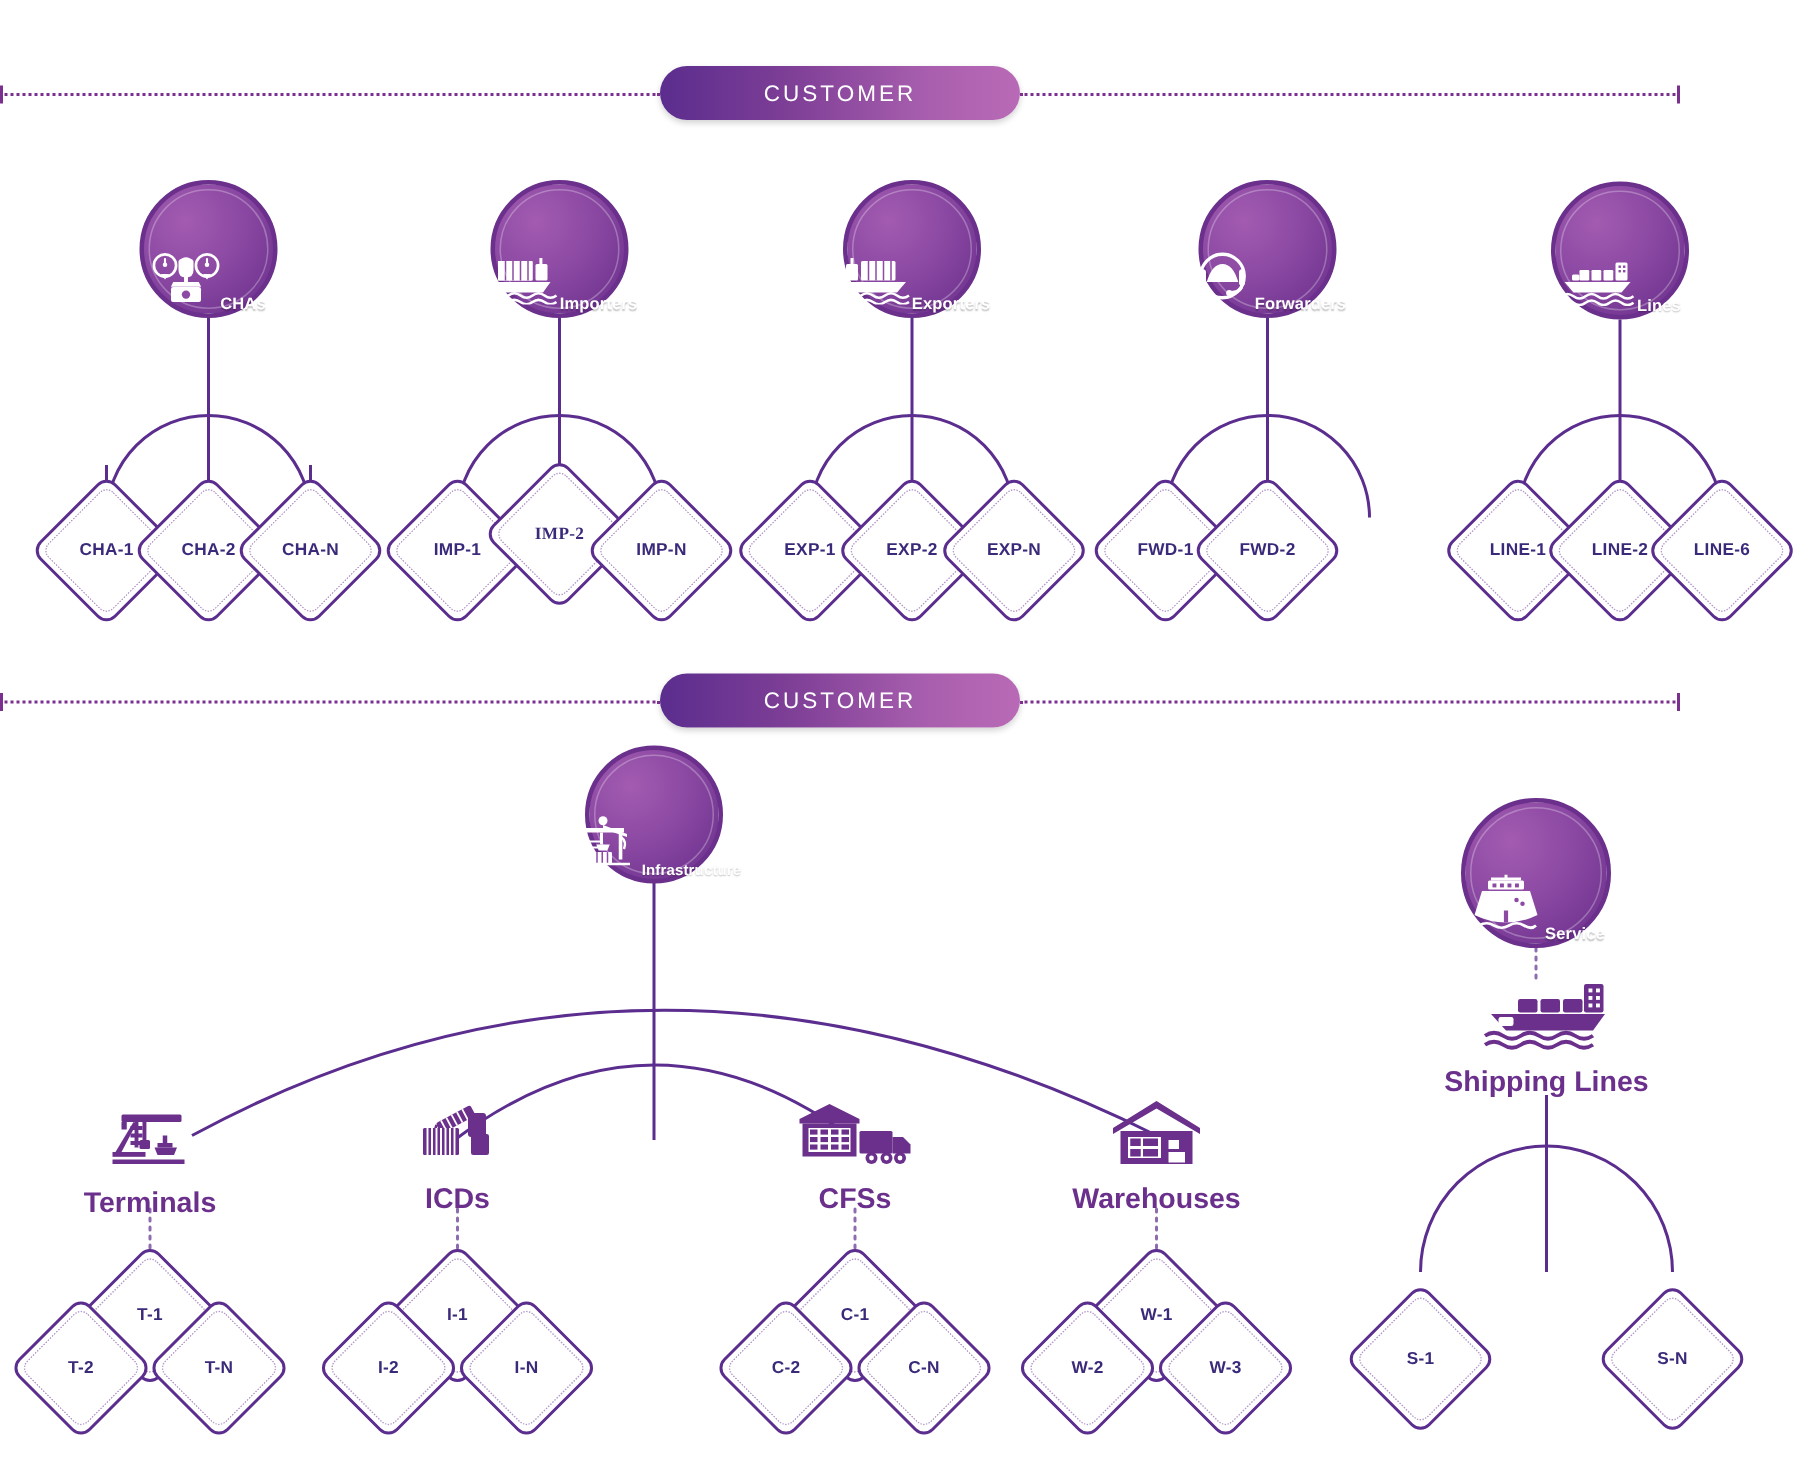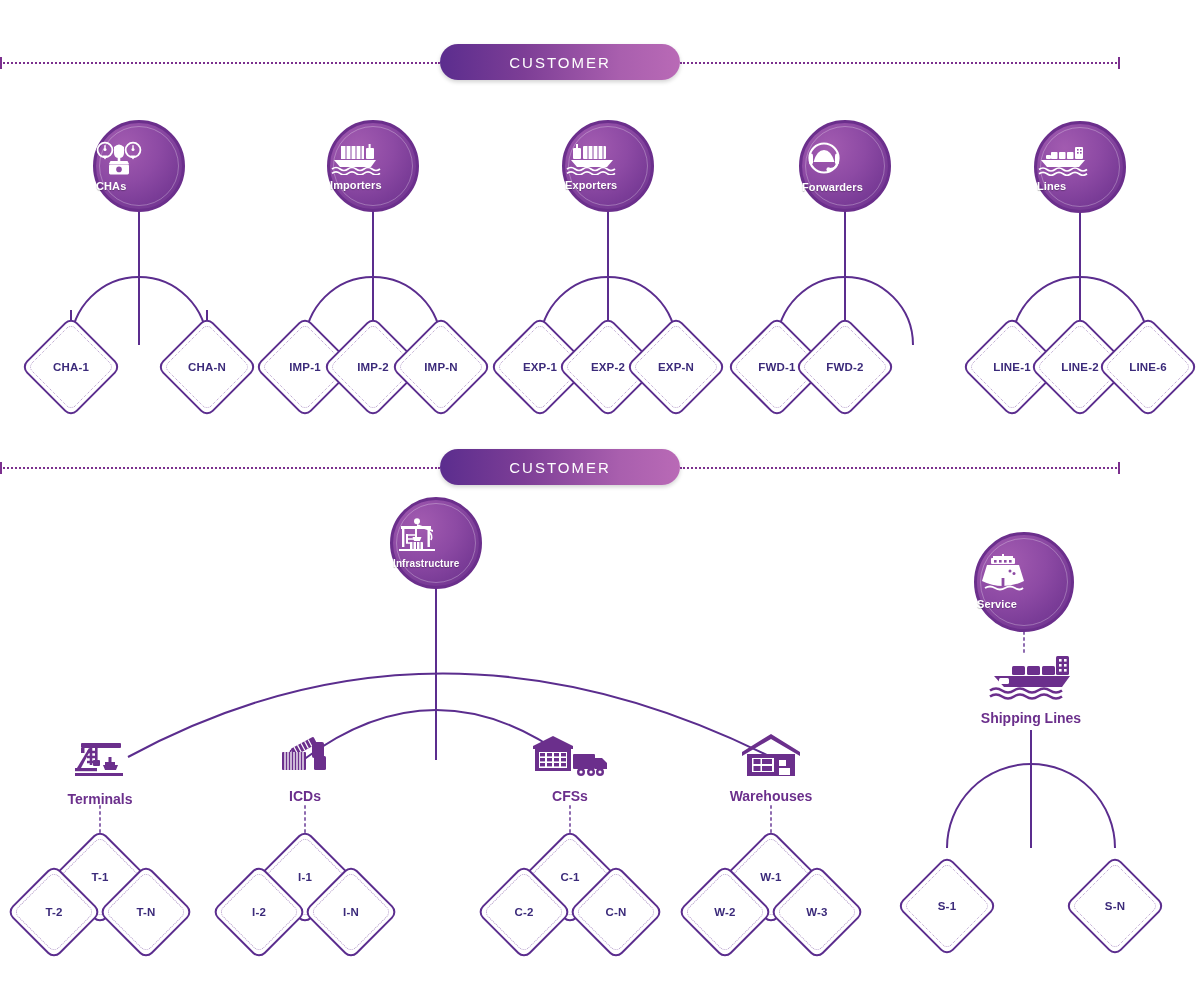"CHAs" .circle-node .disc { align-items: flex-start -> flex-end; flex-direction: column -> row }
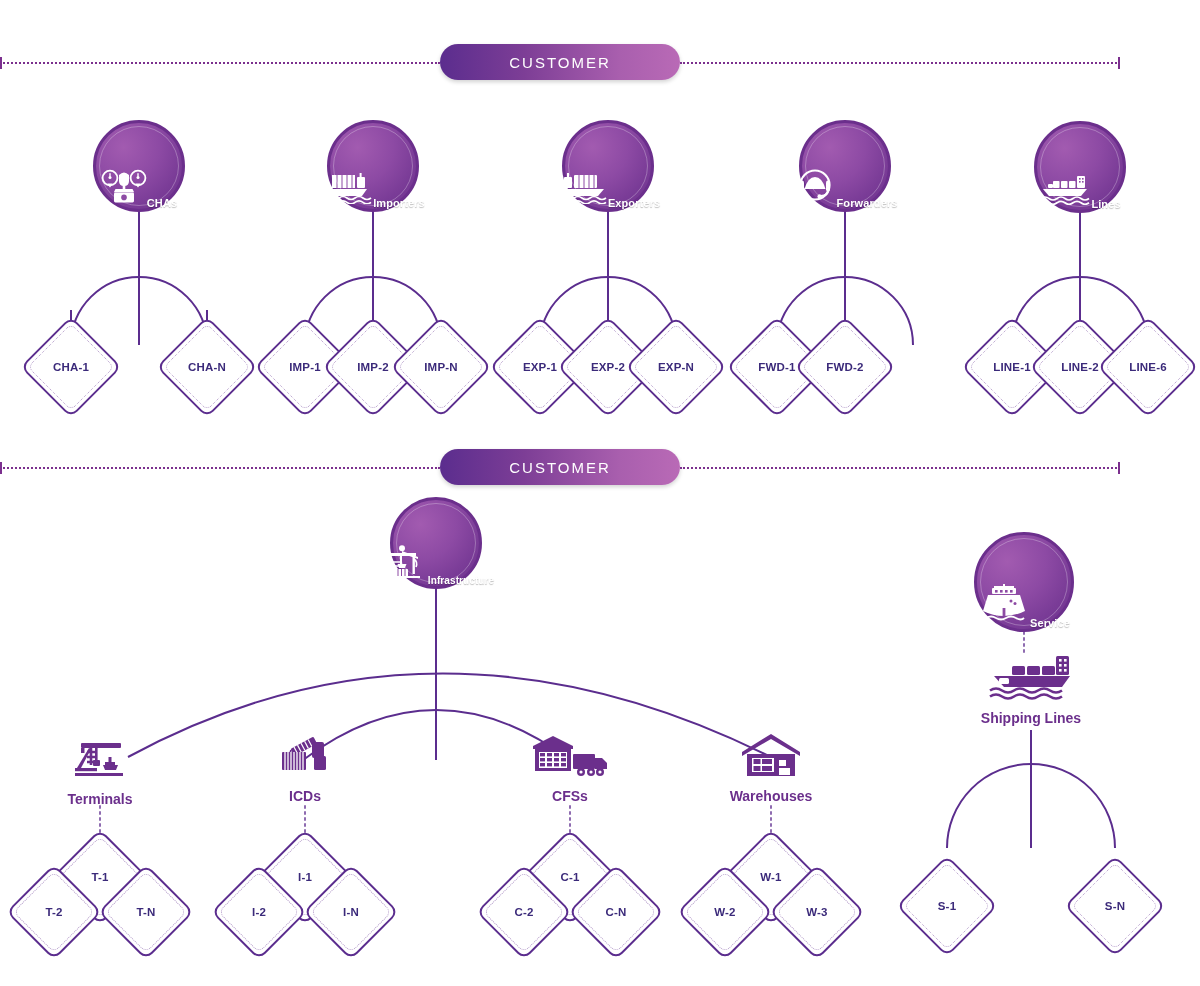"IMP-2" div.diamond { font-family: none -> Liberation Serif, serif; top: 331px -> 320px }
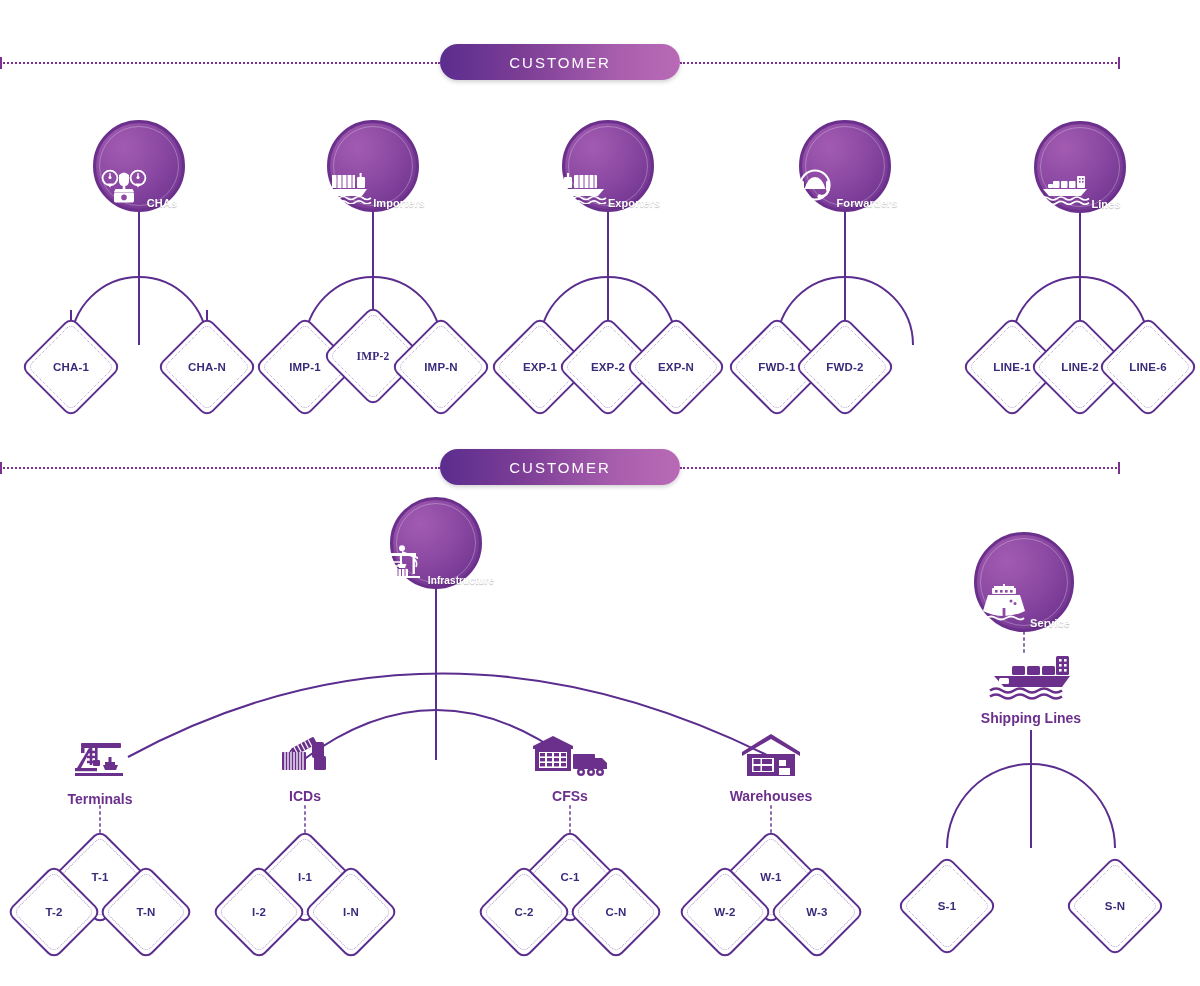"CHA-2" div.diamond { html: none -> <div> <div></div> <div></div> <div>CHA-2</div> </div> }
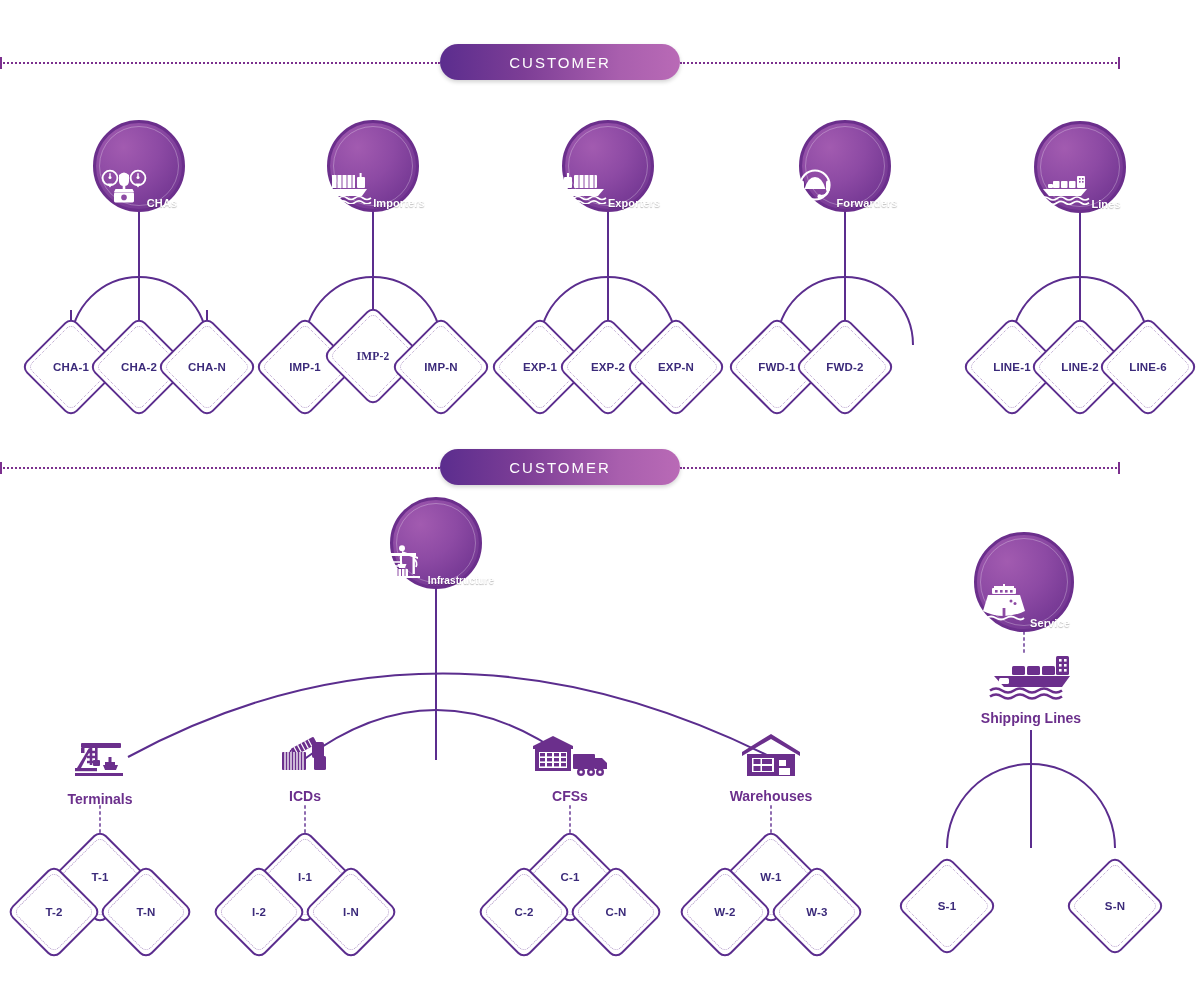"Shipping Lines" .flat-node .flabel { font-size: 14px -> 19px }
